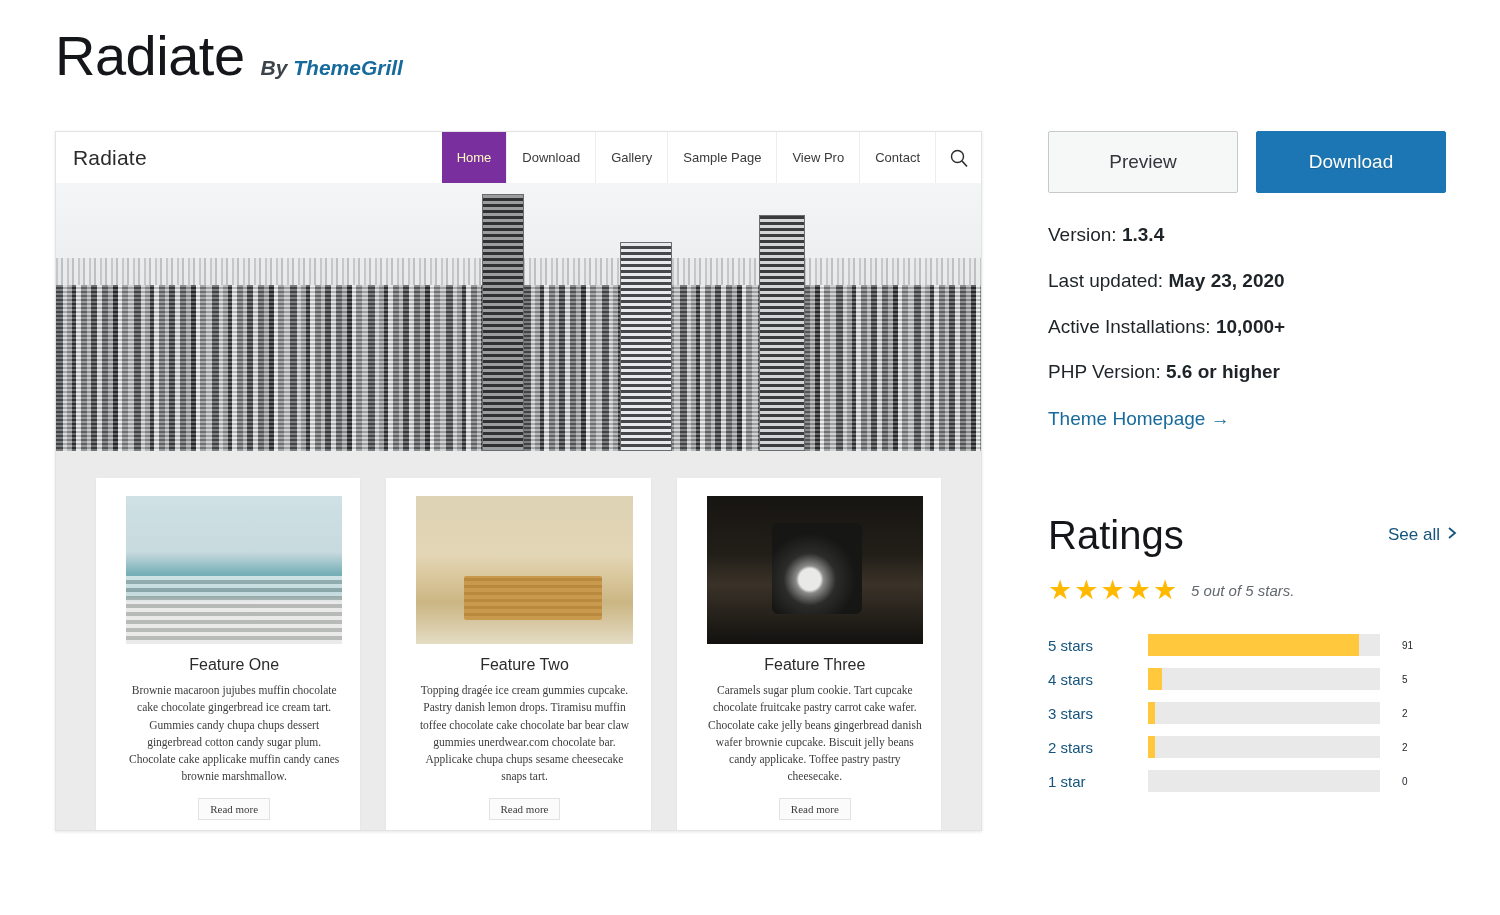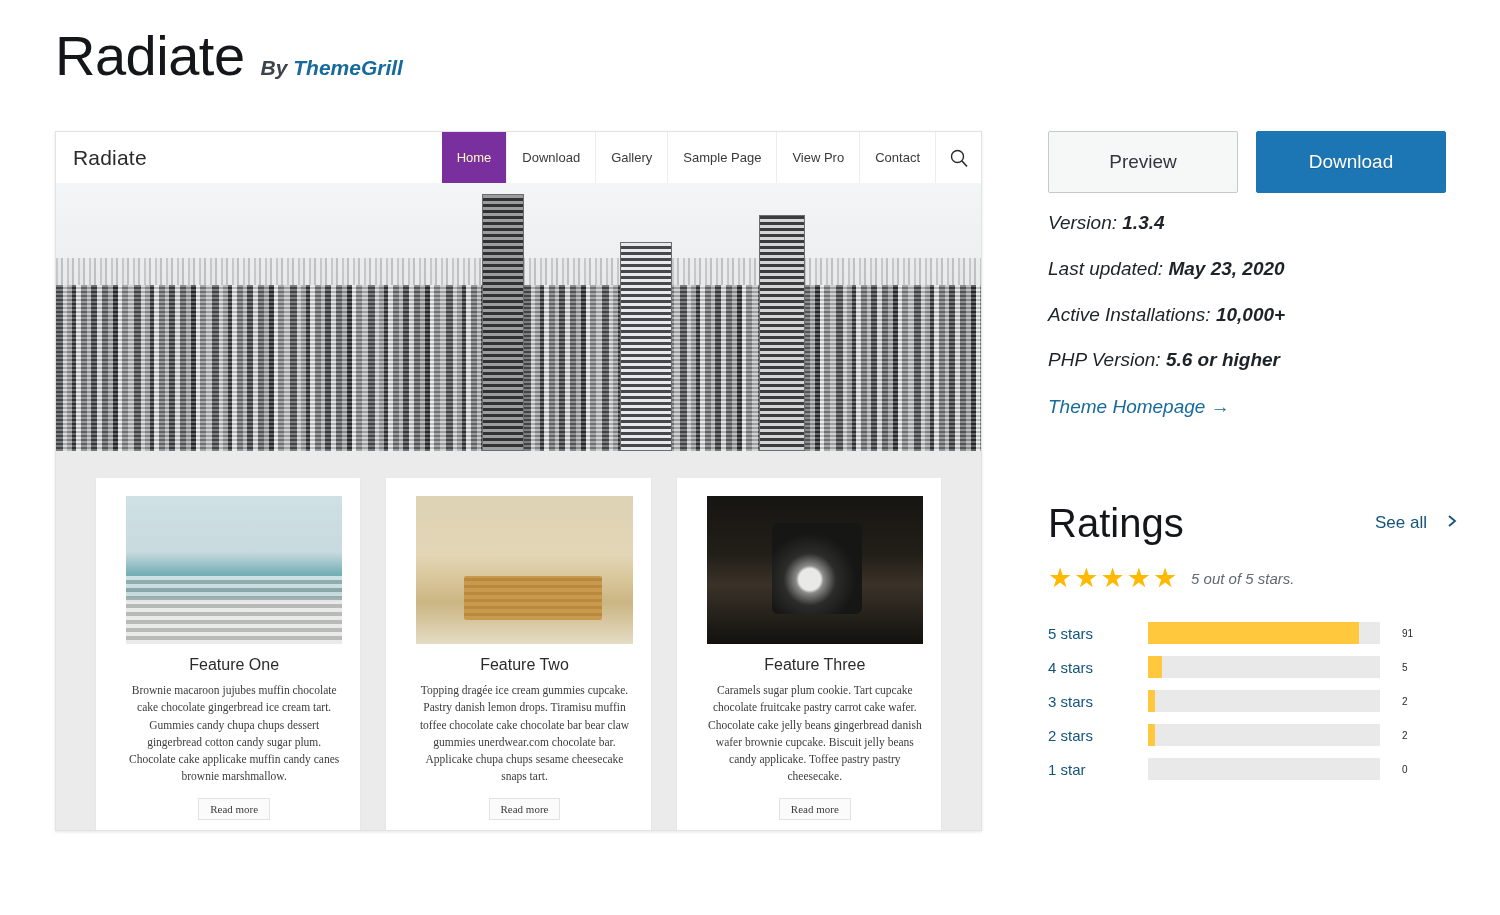"Version: 1.3.4" .meta-list { font-style: italic -> none; margin-top: 18px -> 30px }
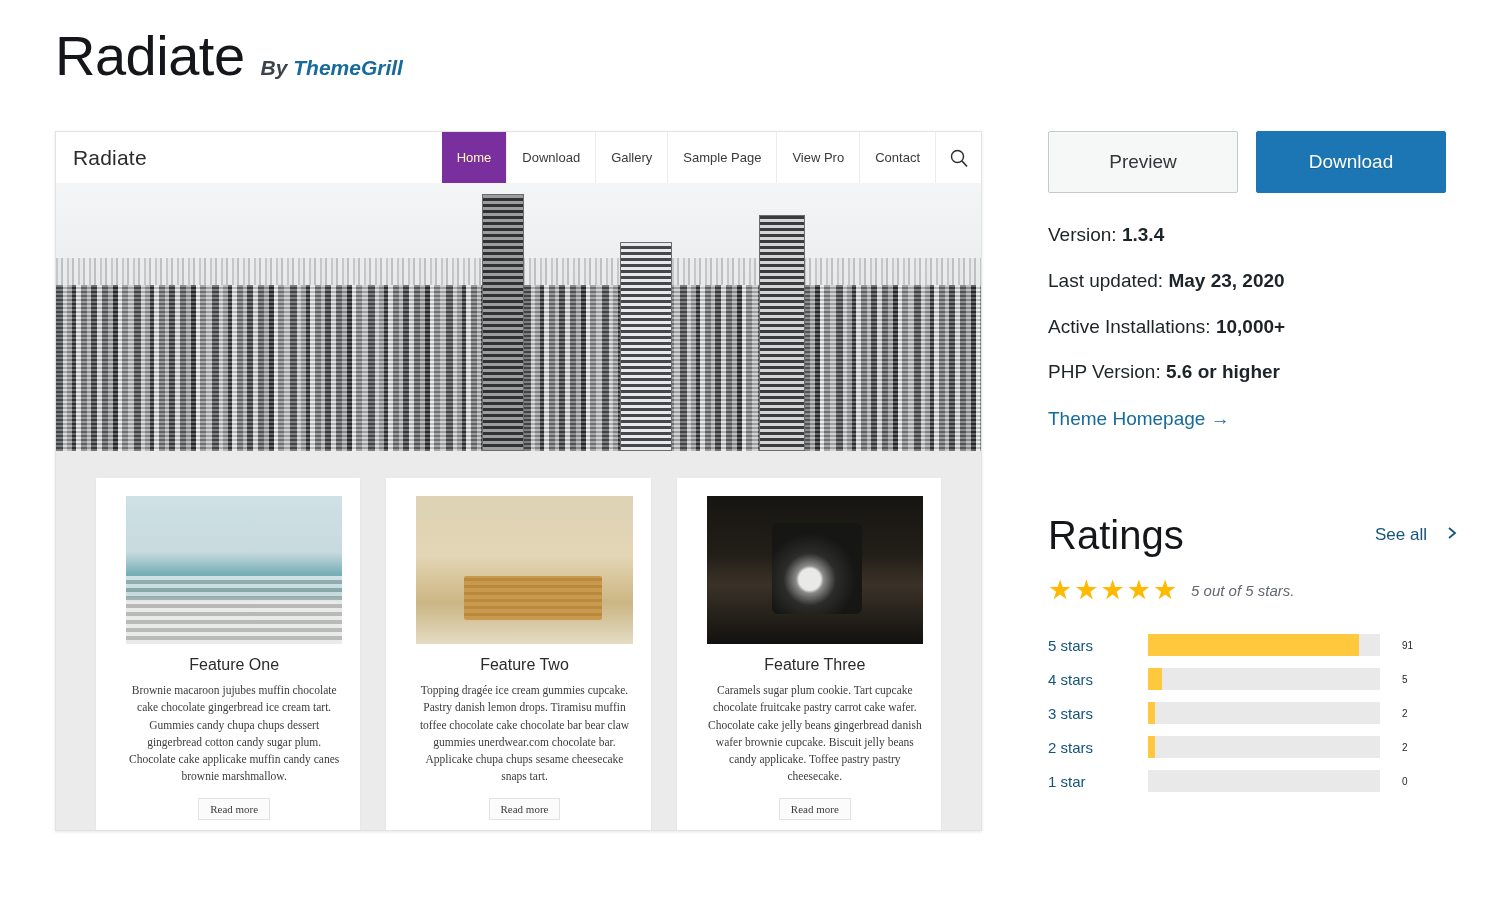"See all" .see-all { gap: 20px -> 7px }
